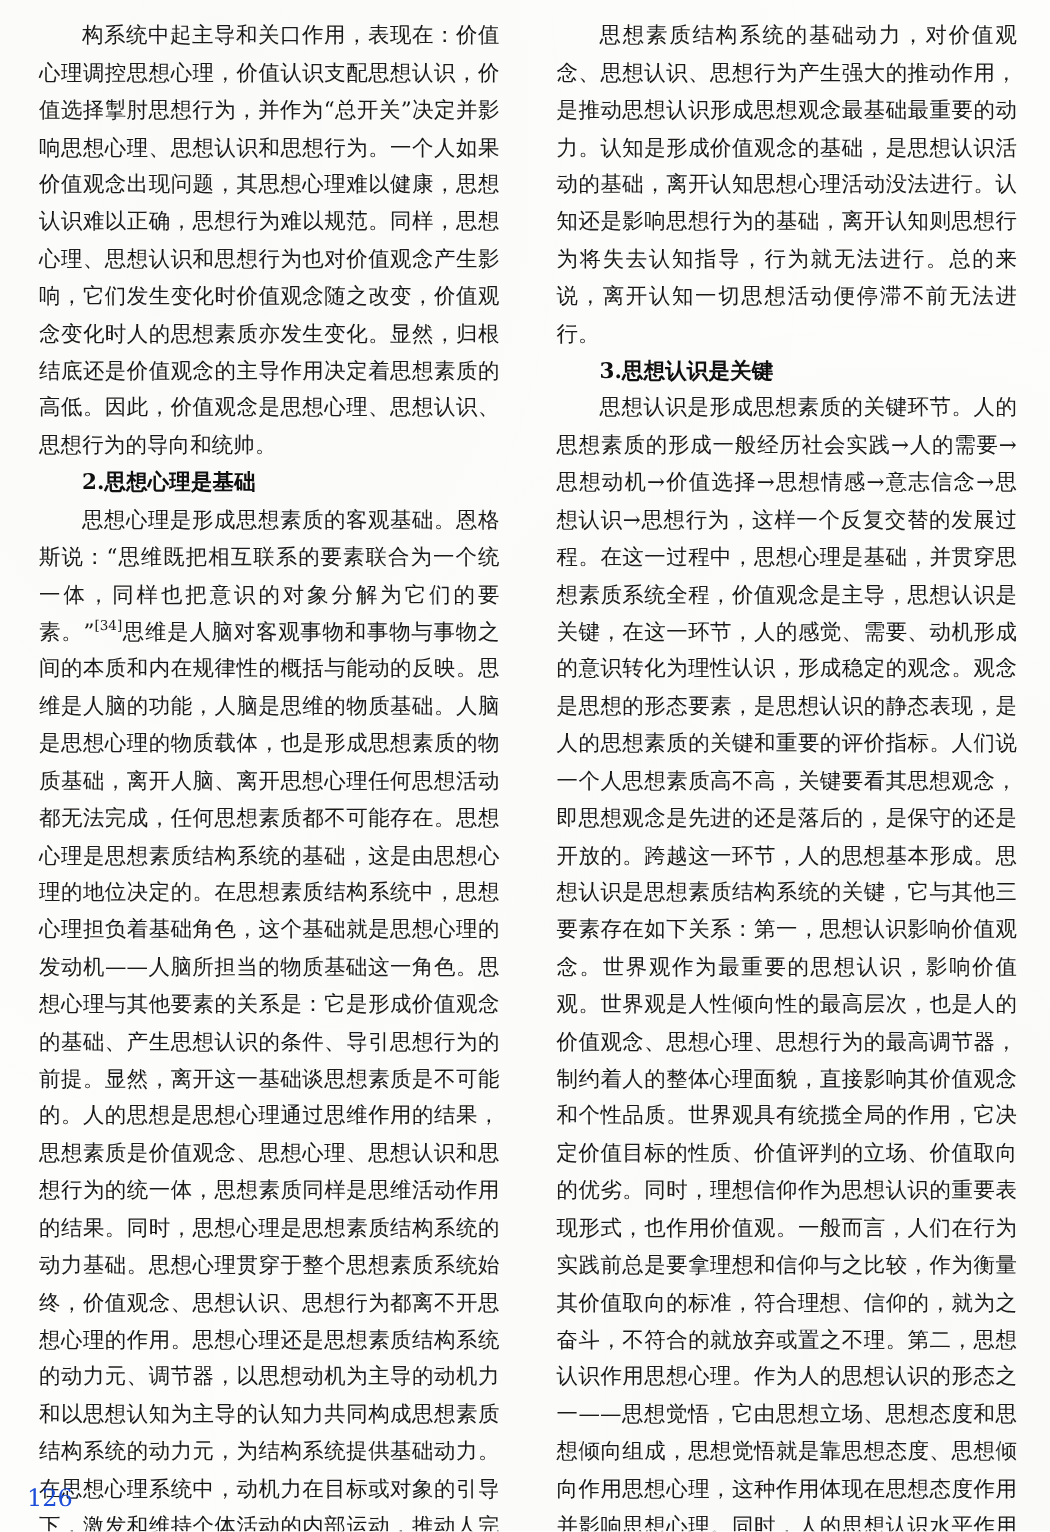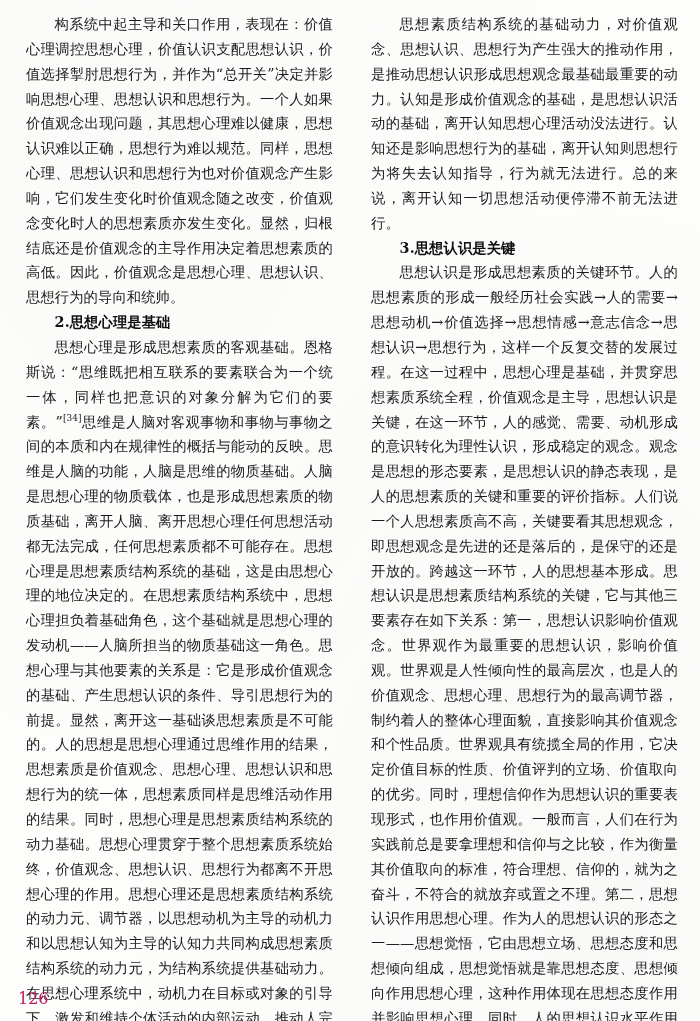"126" .page-number { color: #be185d -> #1d4ed8 }
